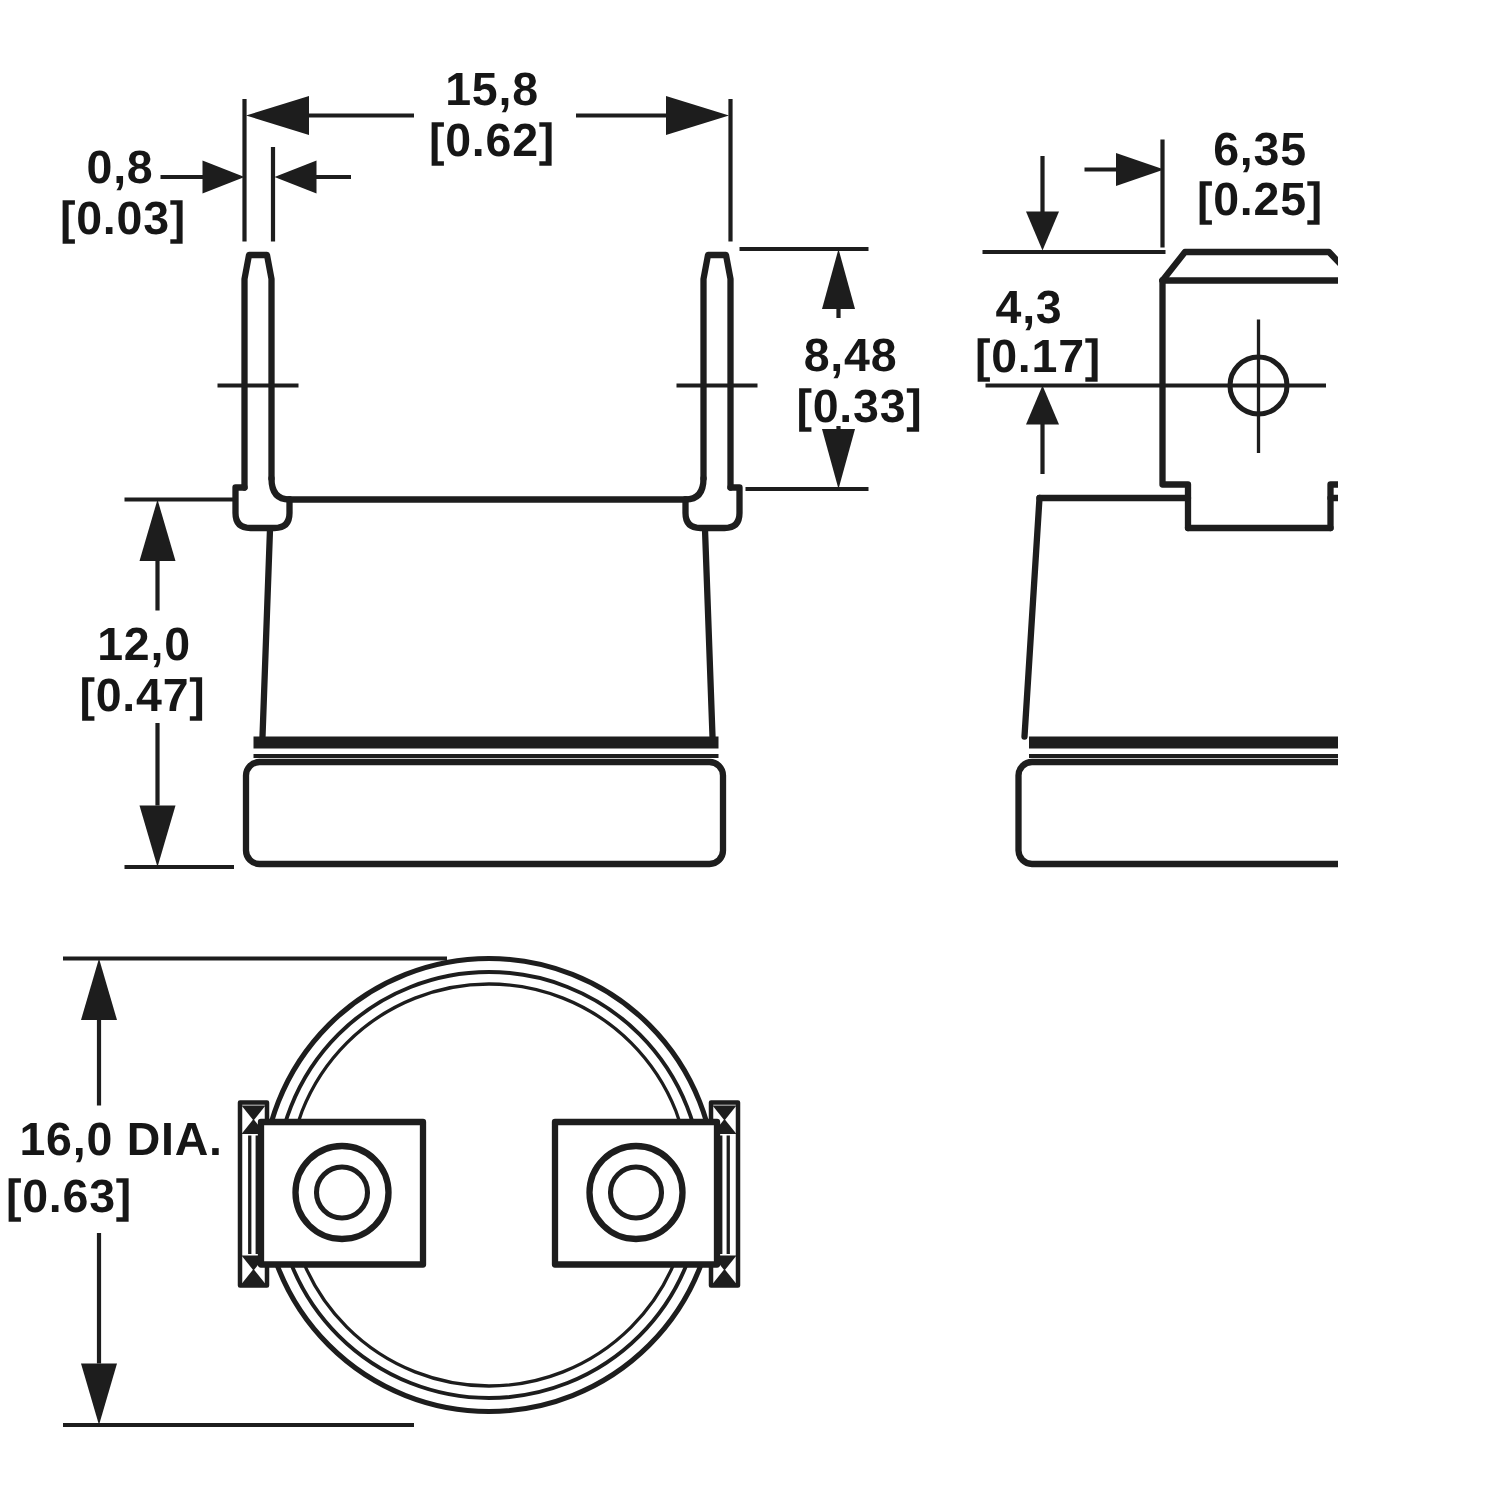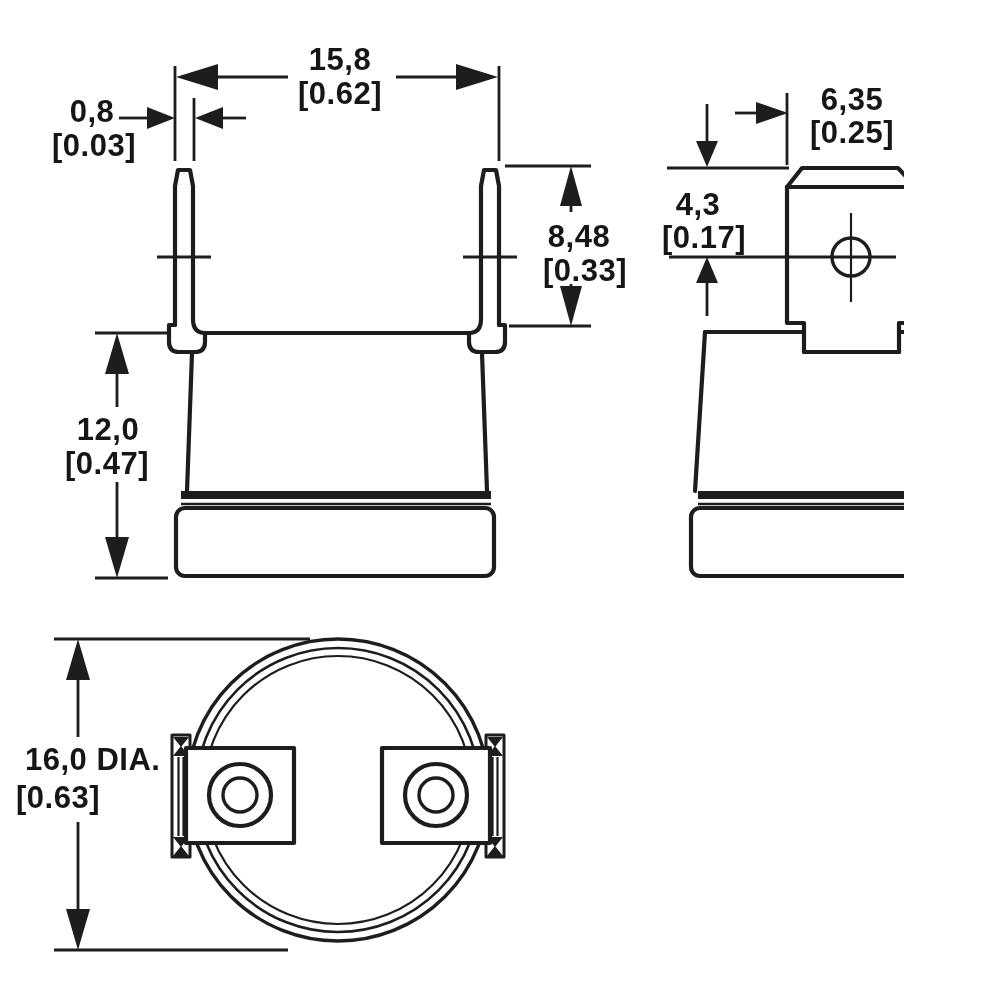"15,8" .canvas { padding-left: 12px -> none }
